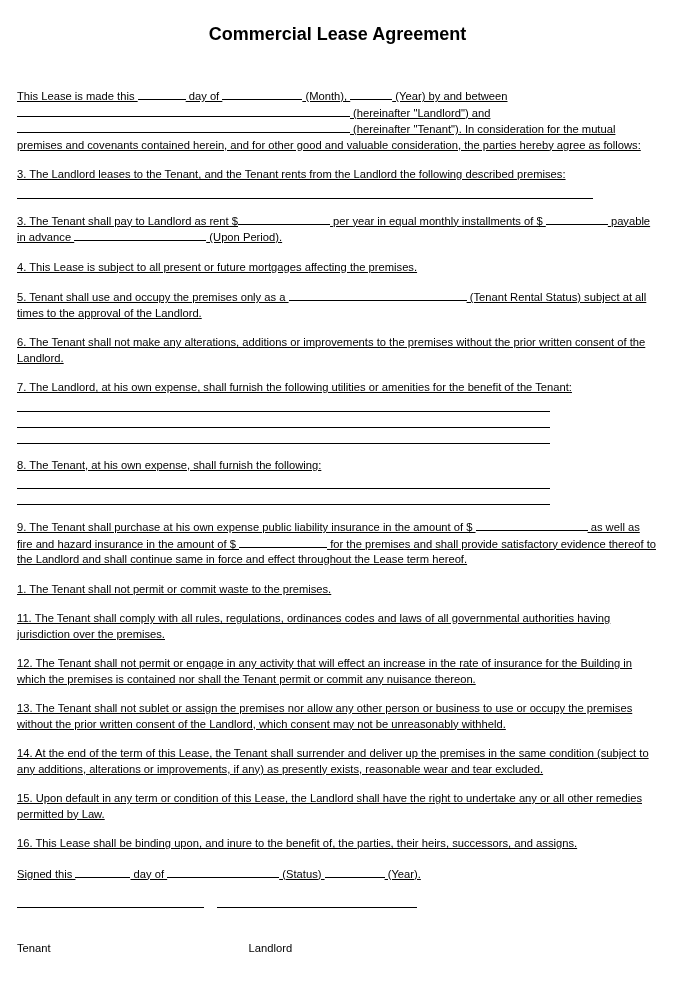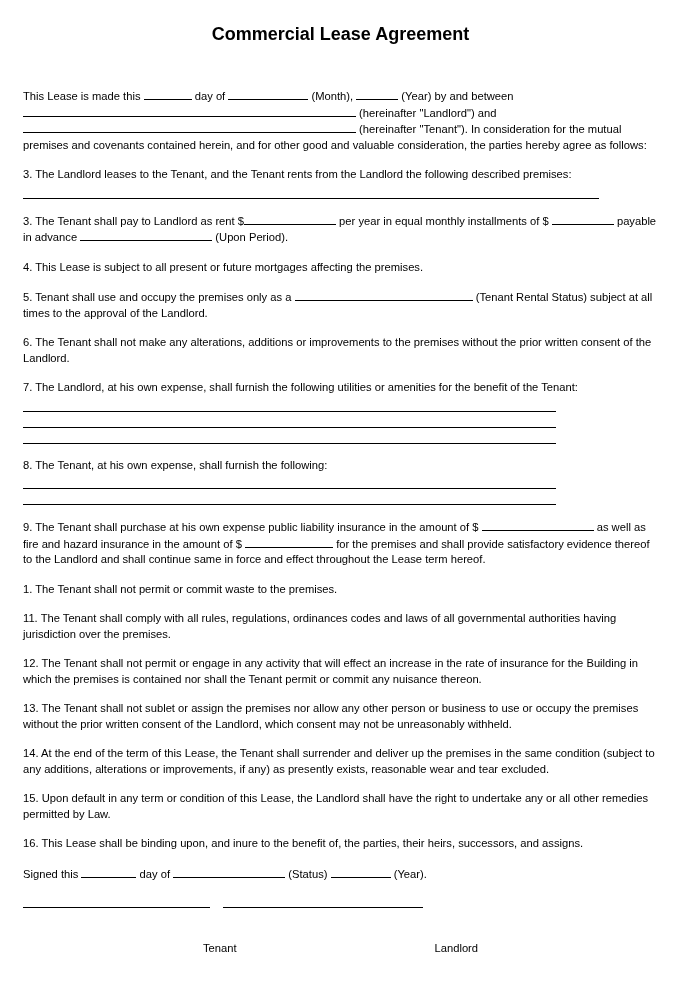"Commercial Lease Agreement" .page { padding: 12px 17px 0 23px -> 12px 17px 0 17px }
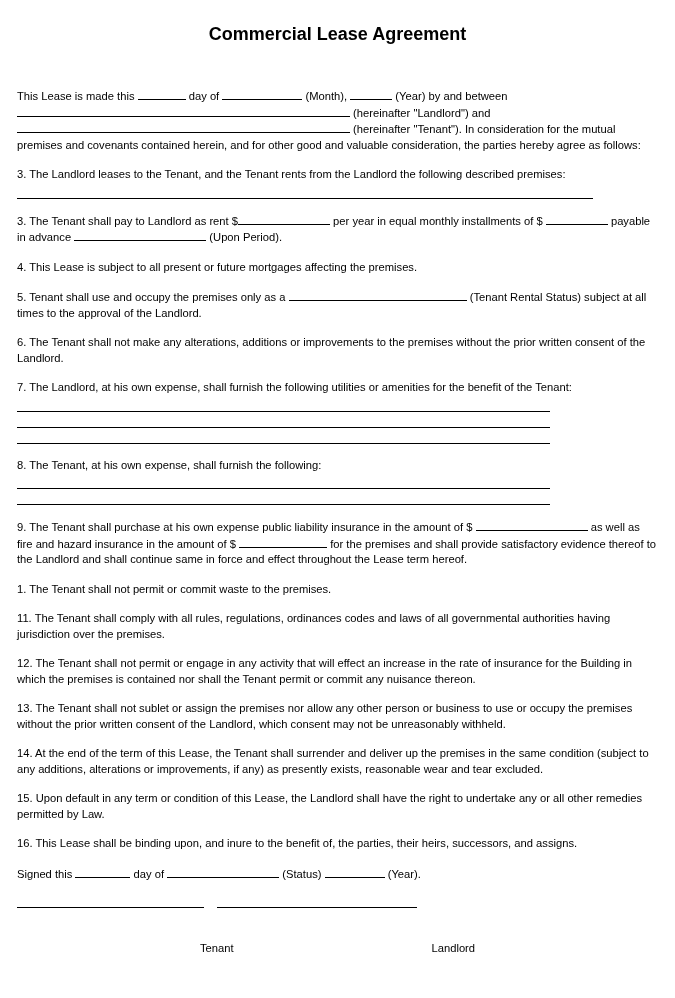"This Lease is made this" .doc-body p { text-decoration: none -> underline }
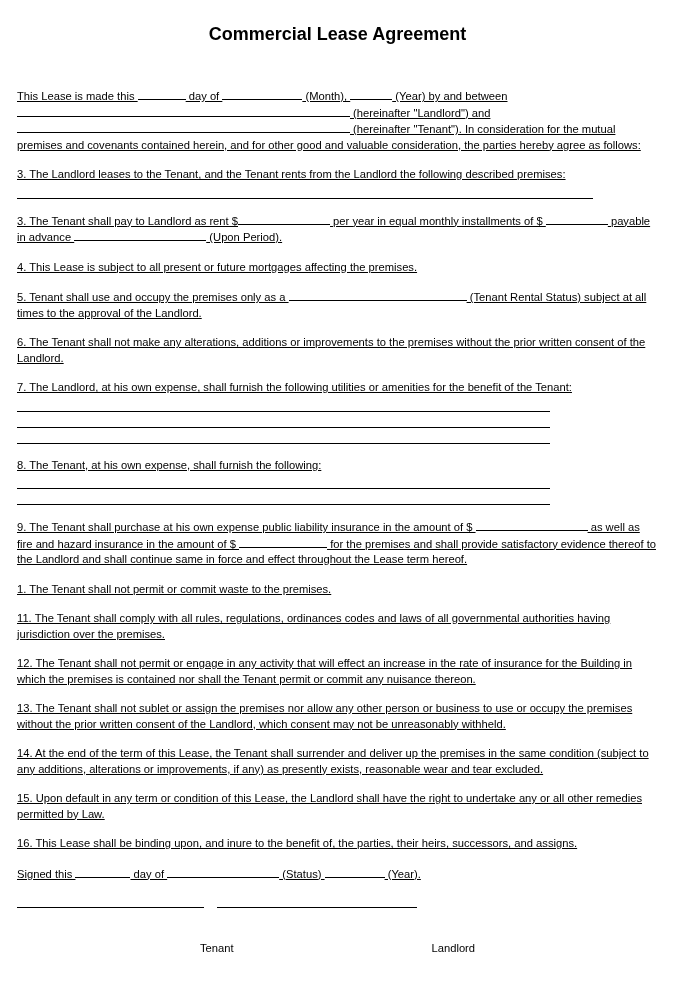"Tenant Landlord" .sig-labels { text-align: center -> none }
